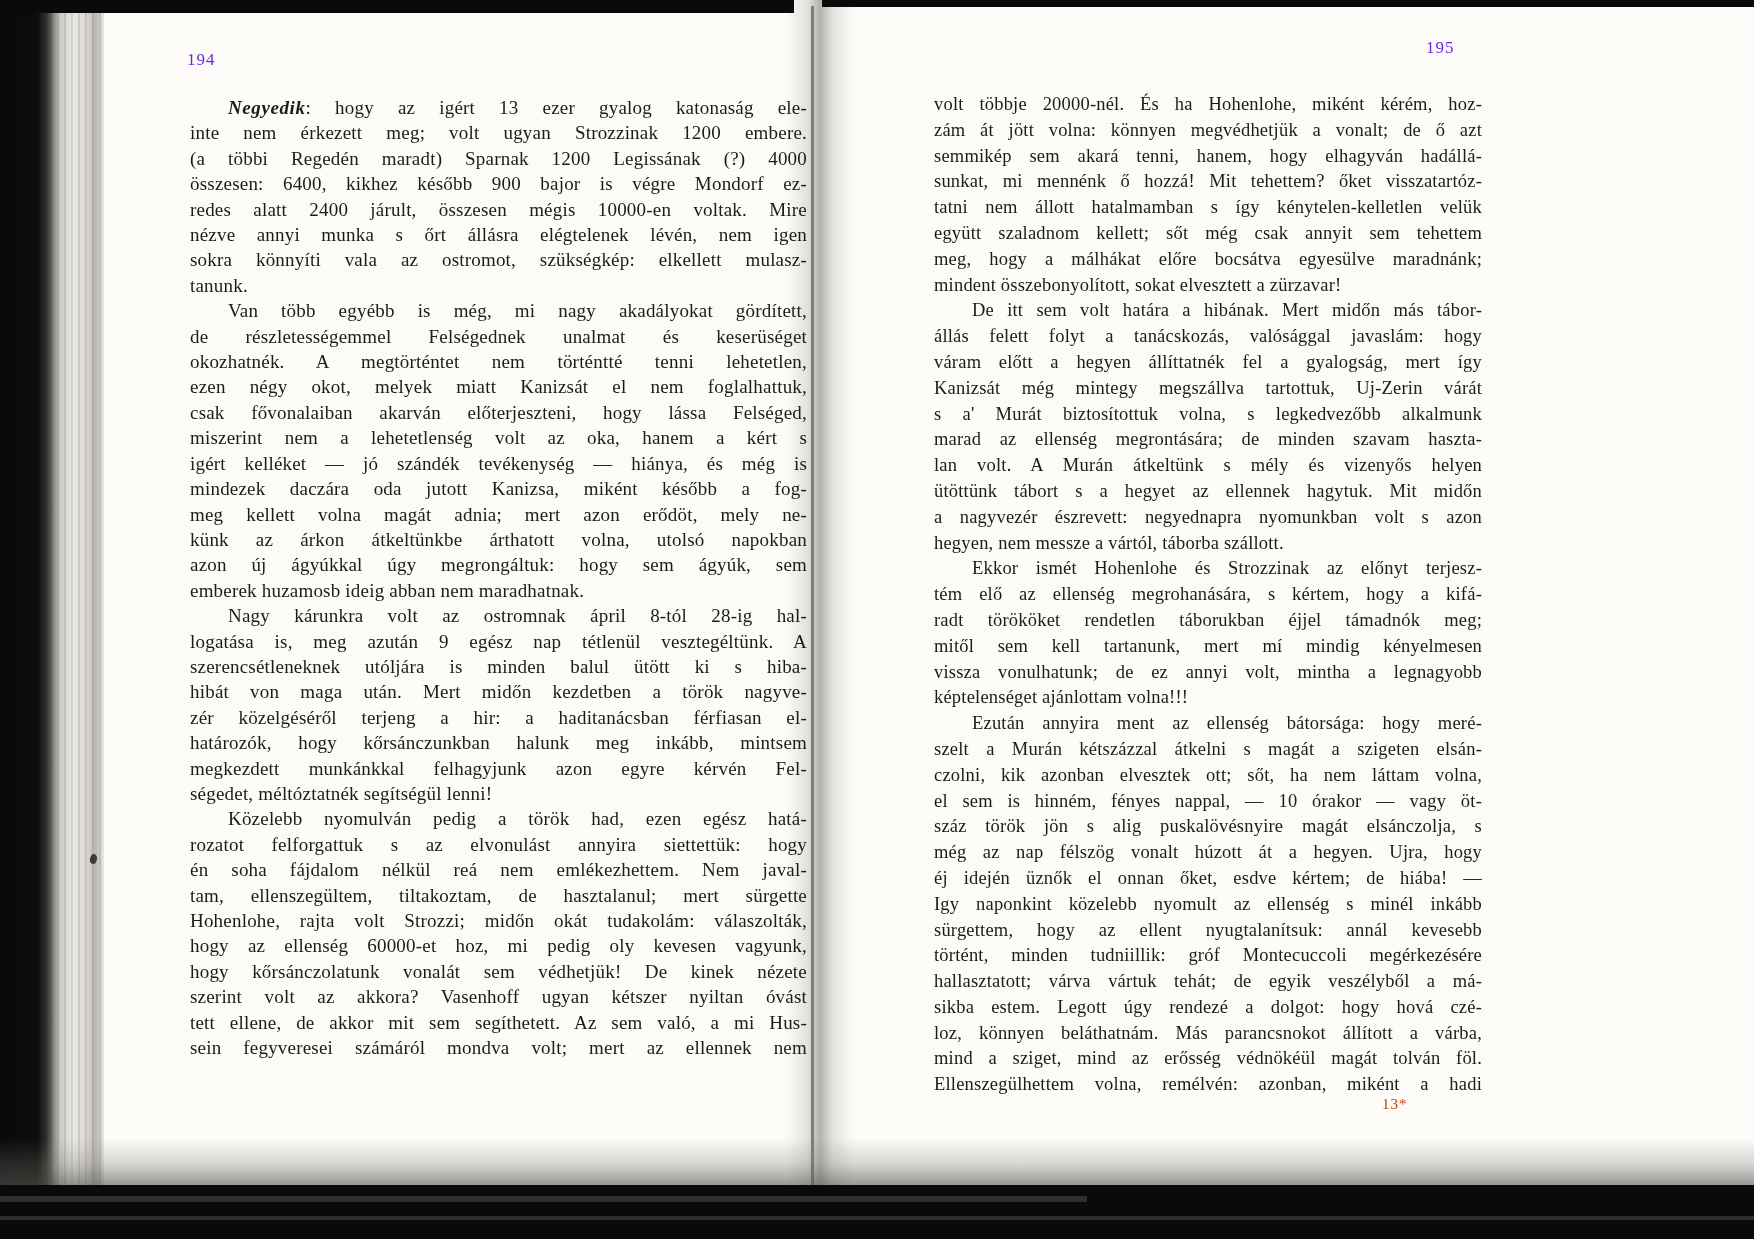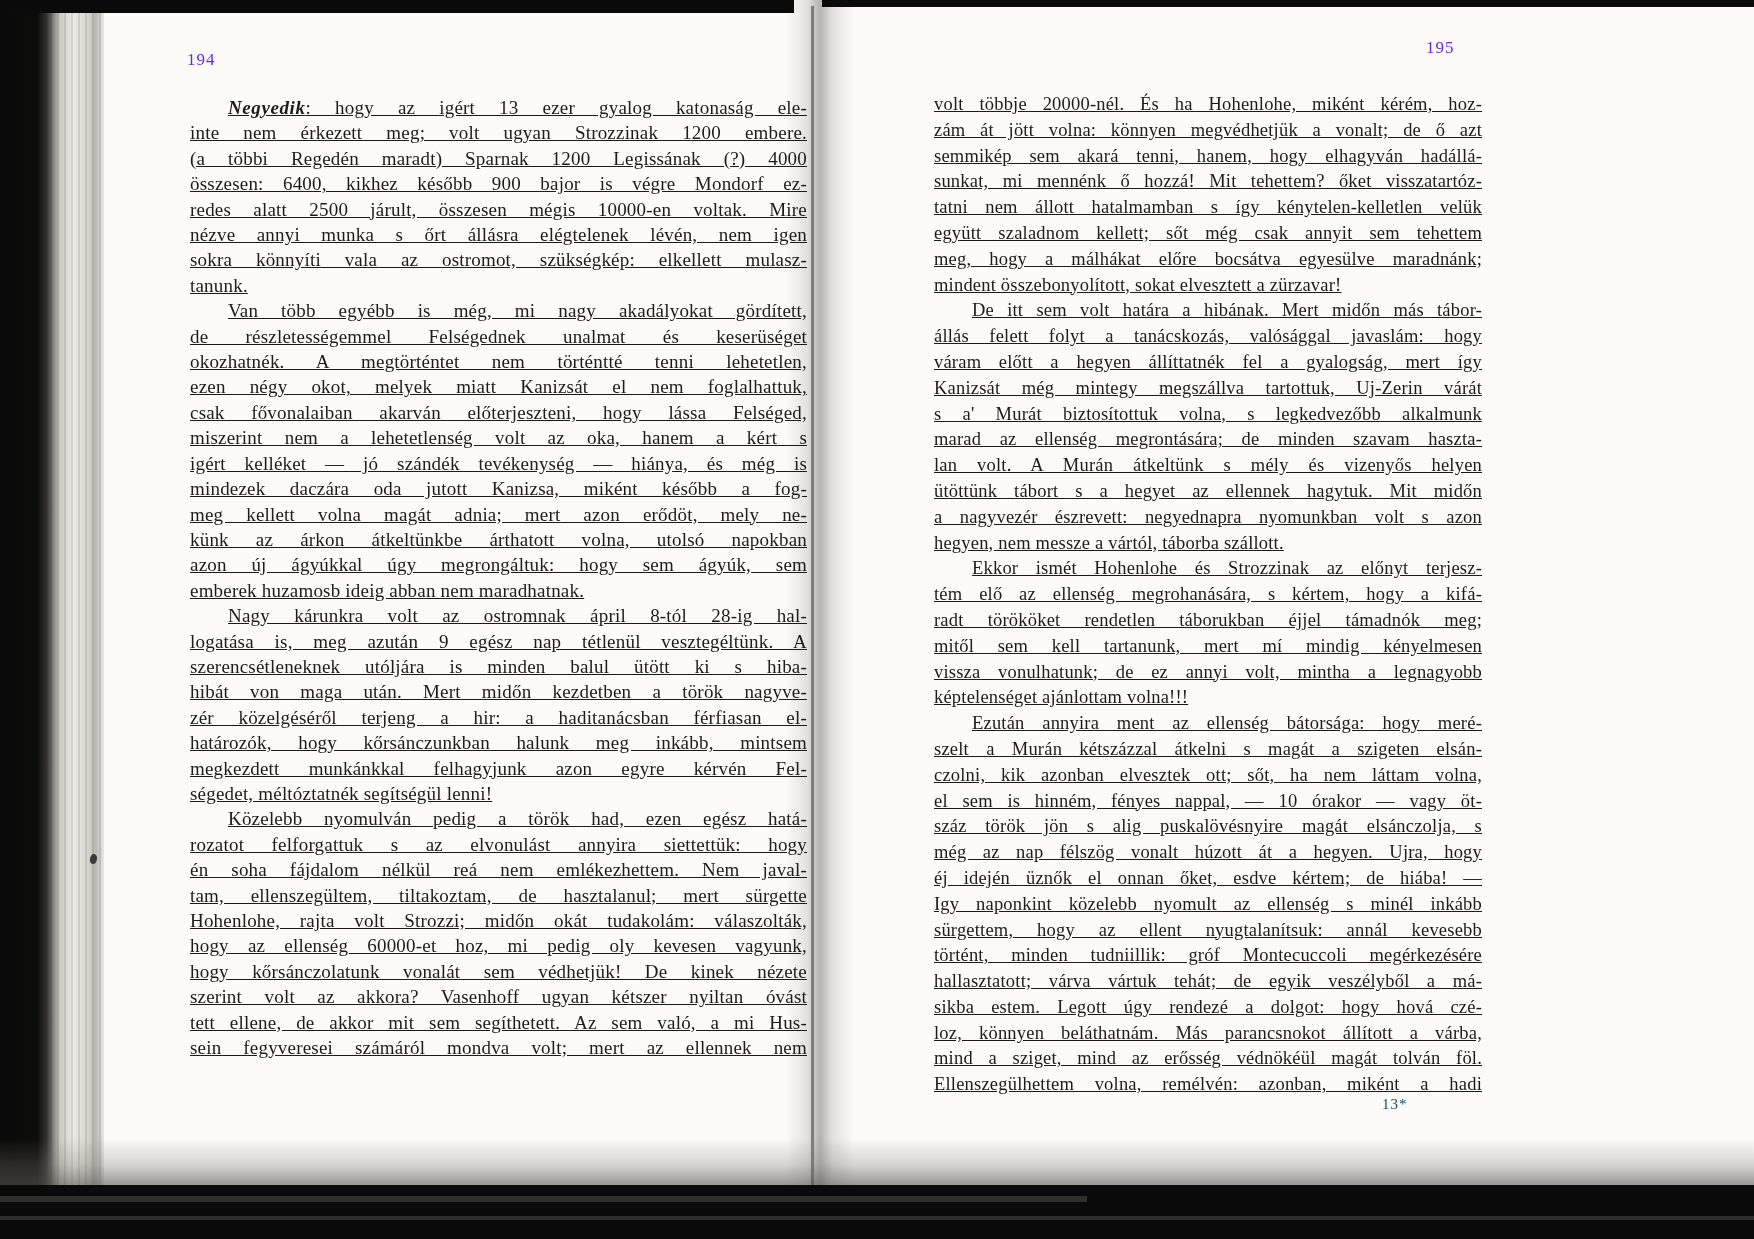"Negyedik: hogy az igért 13" .text-col { text-decoration: underline -> none }
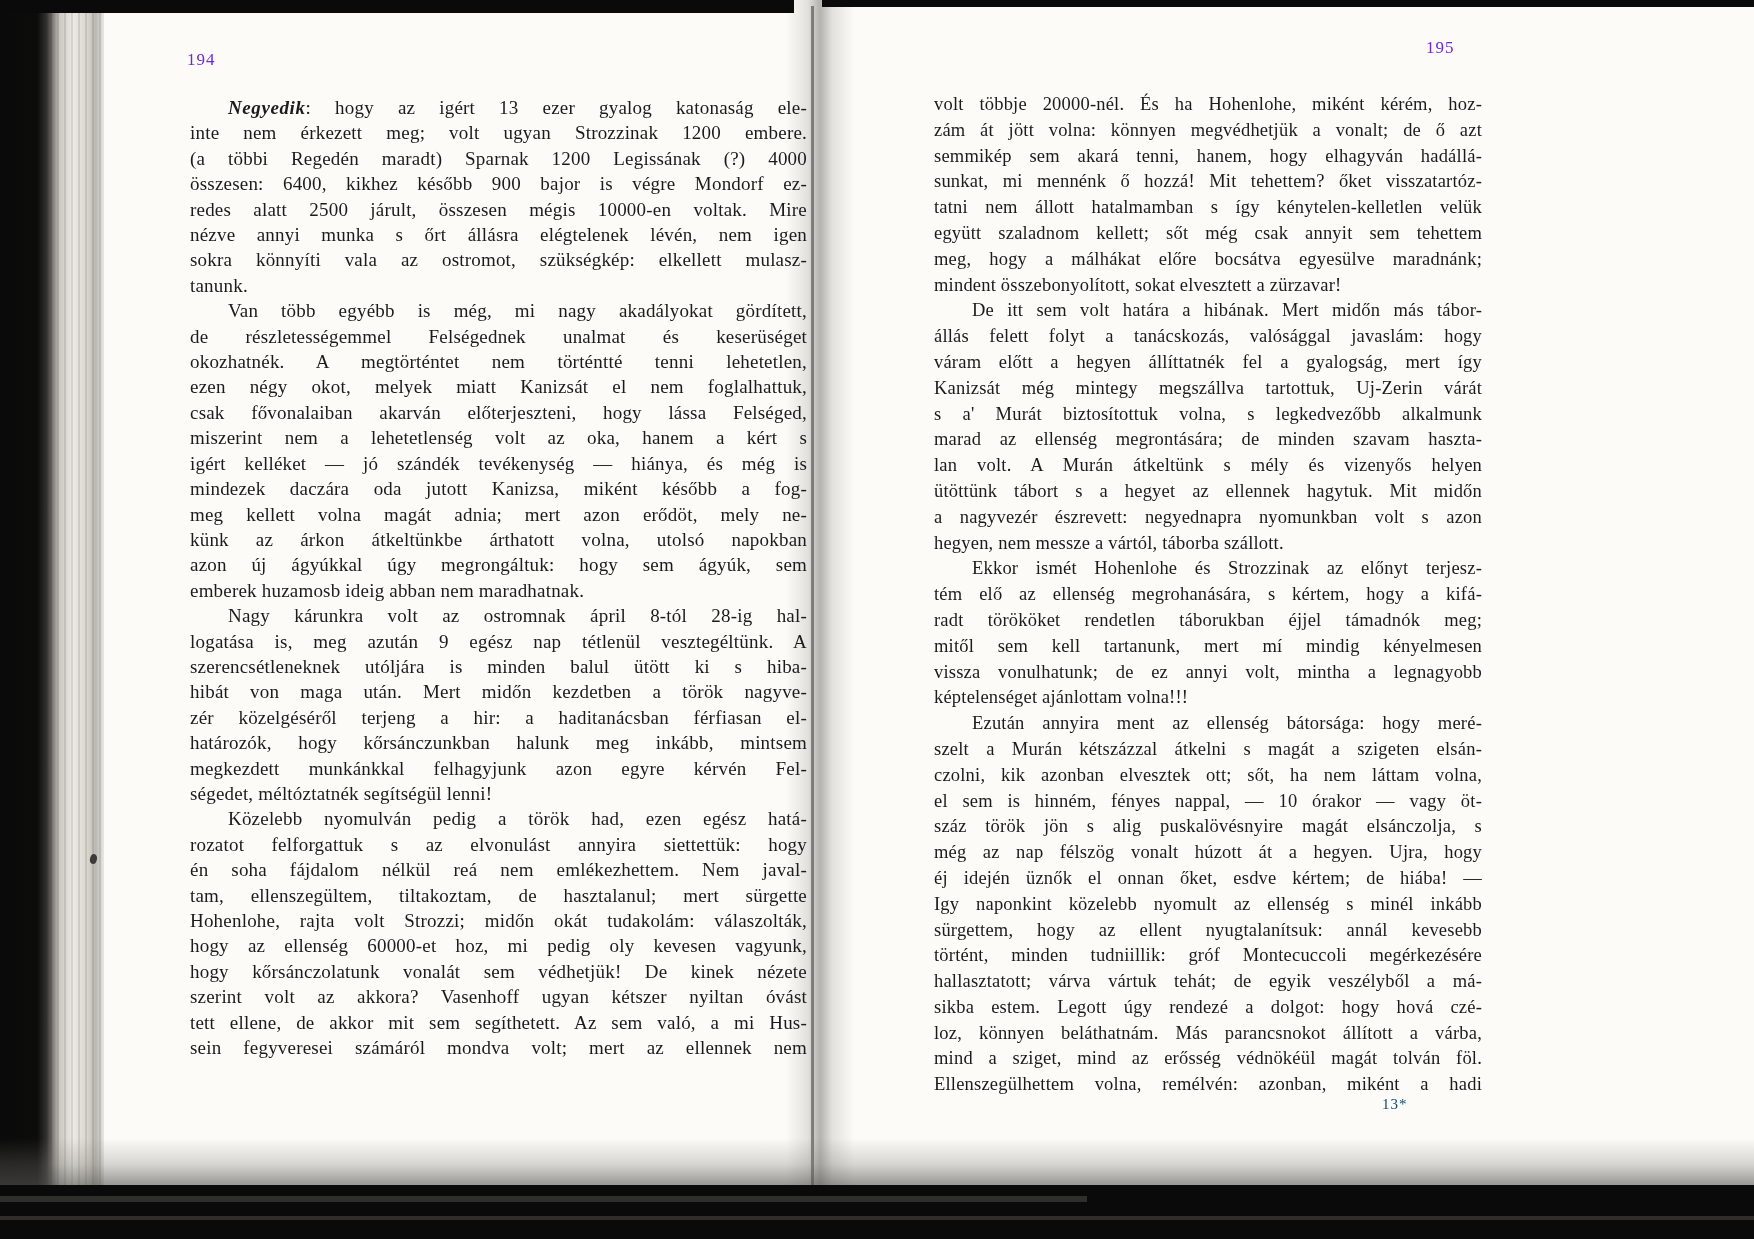"redes alatt 2500 járult, összesen" div.line { text: 2500 -> 2400 }
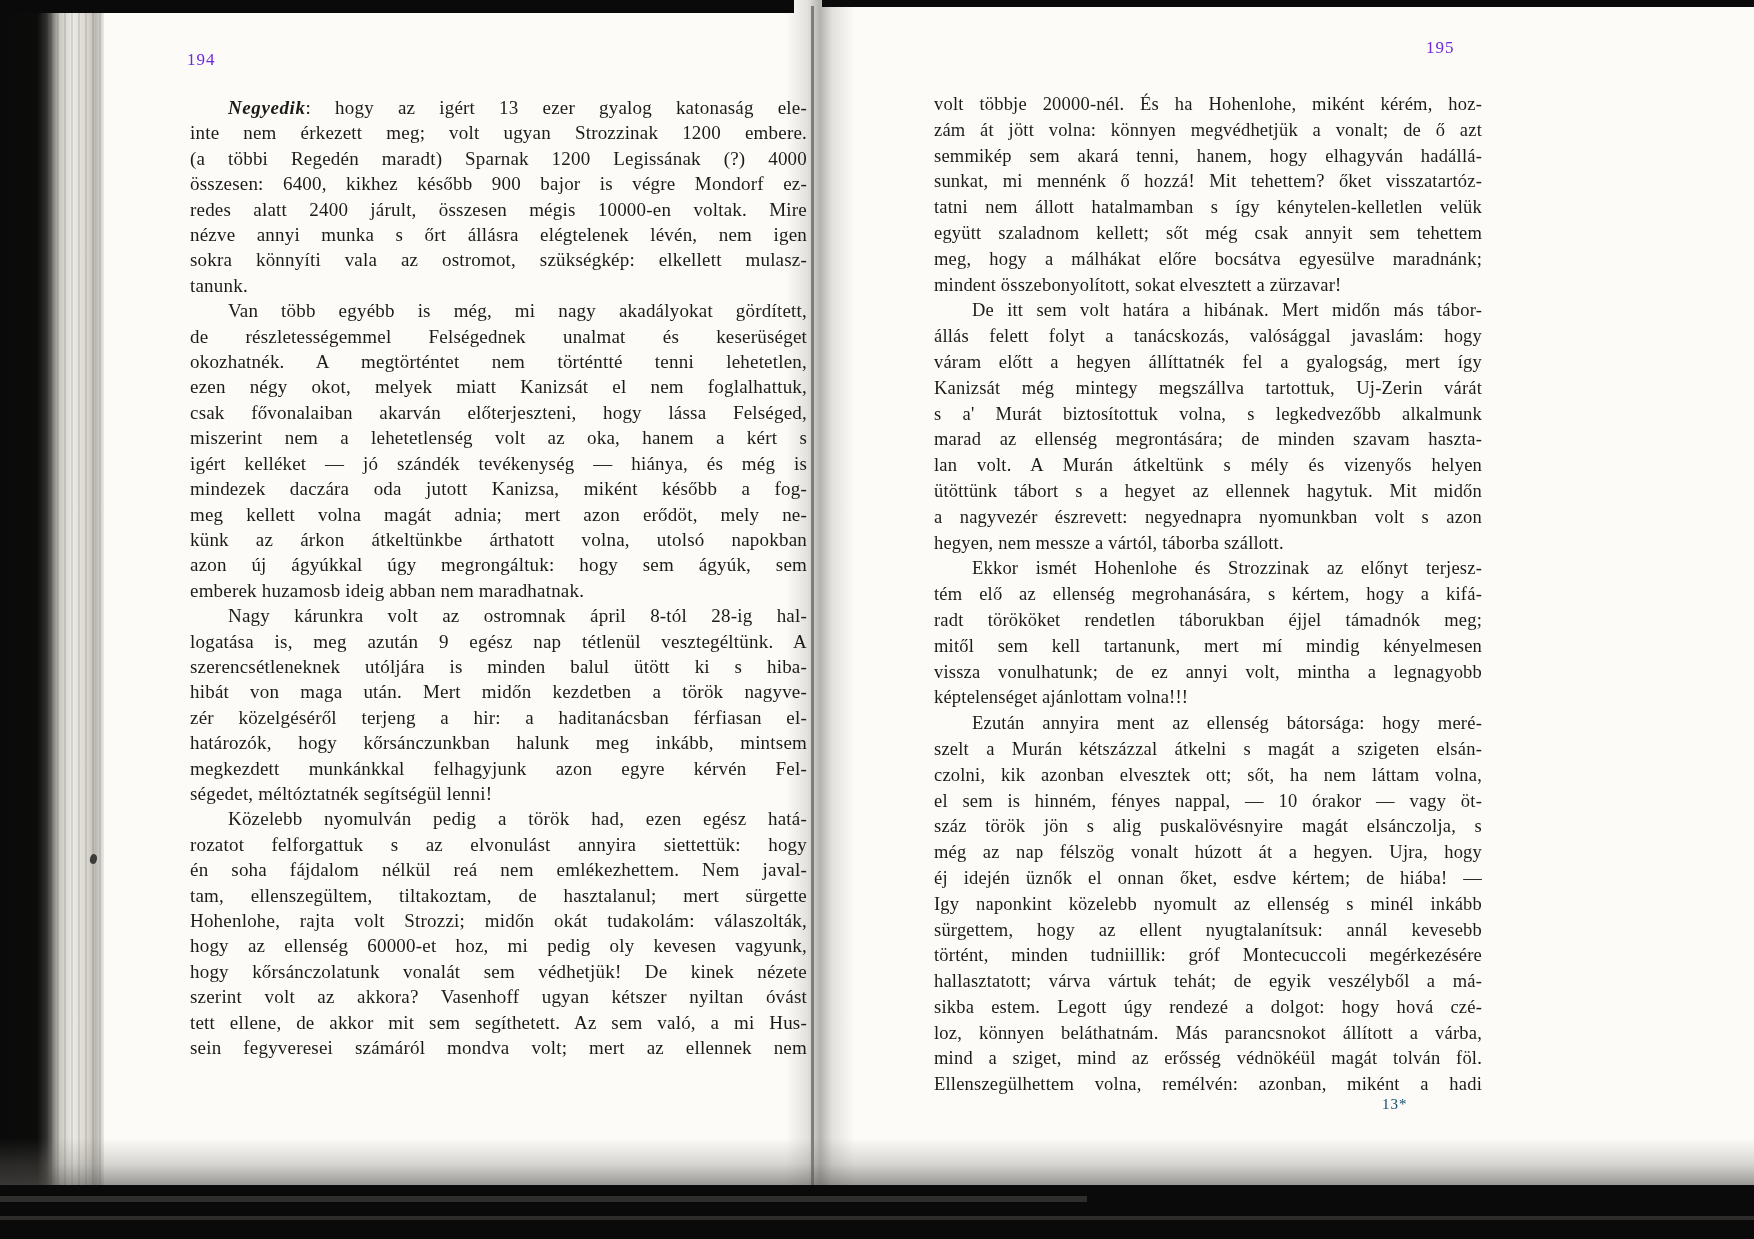"13*" .sig-mark { color: #0c4a6e -> #c2410c }
